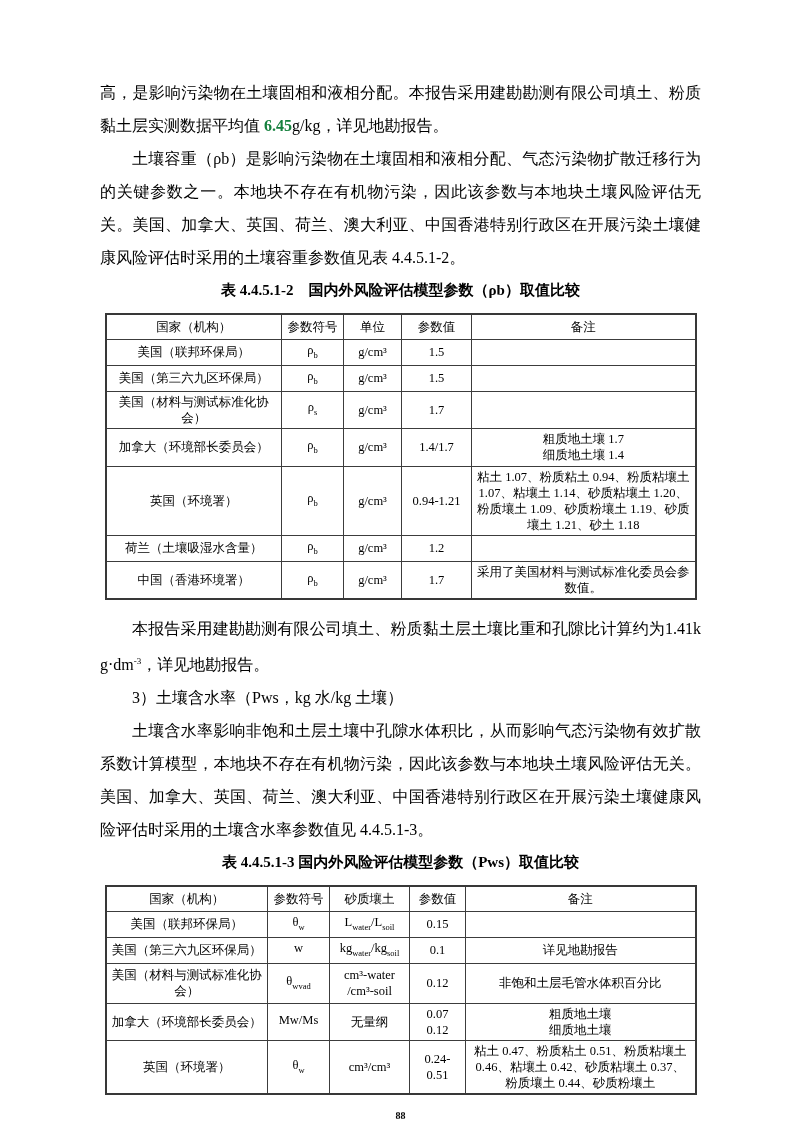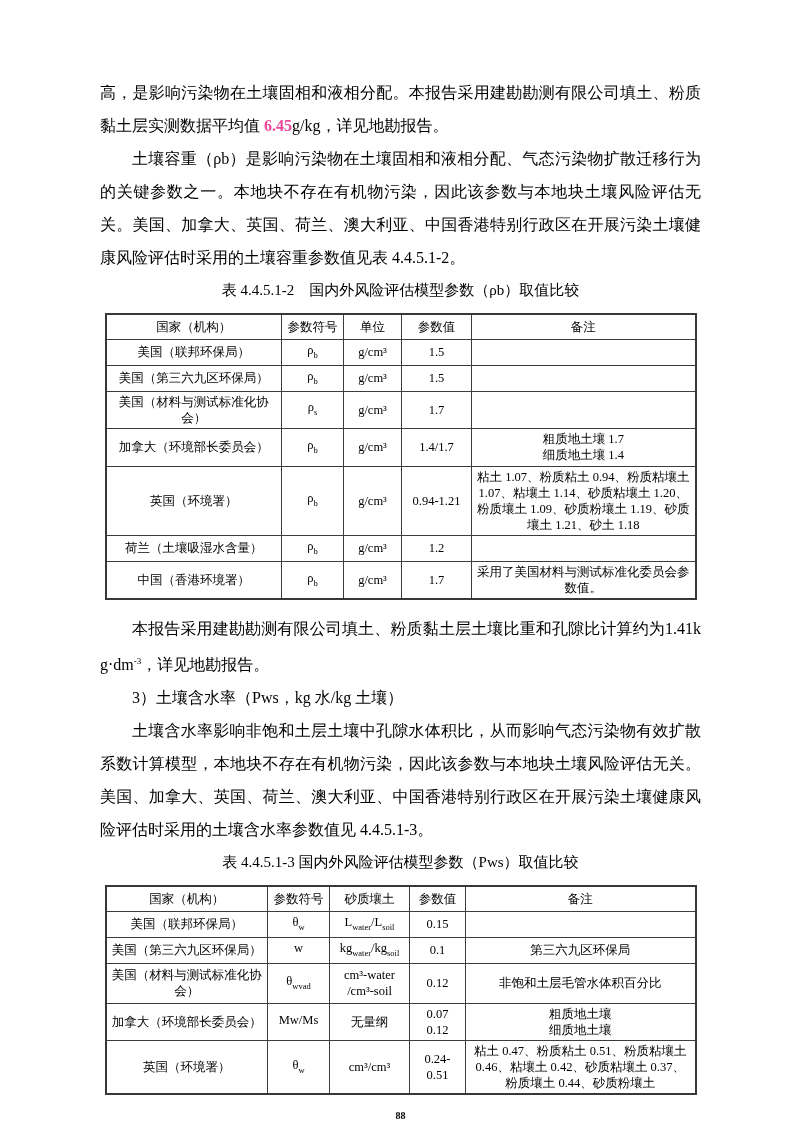"6.45" .red { color: #ec4899 -> #15803d }
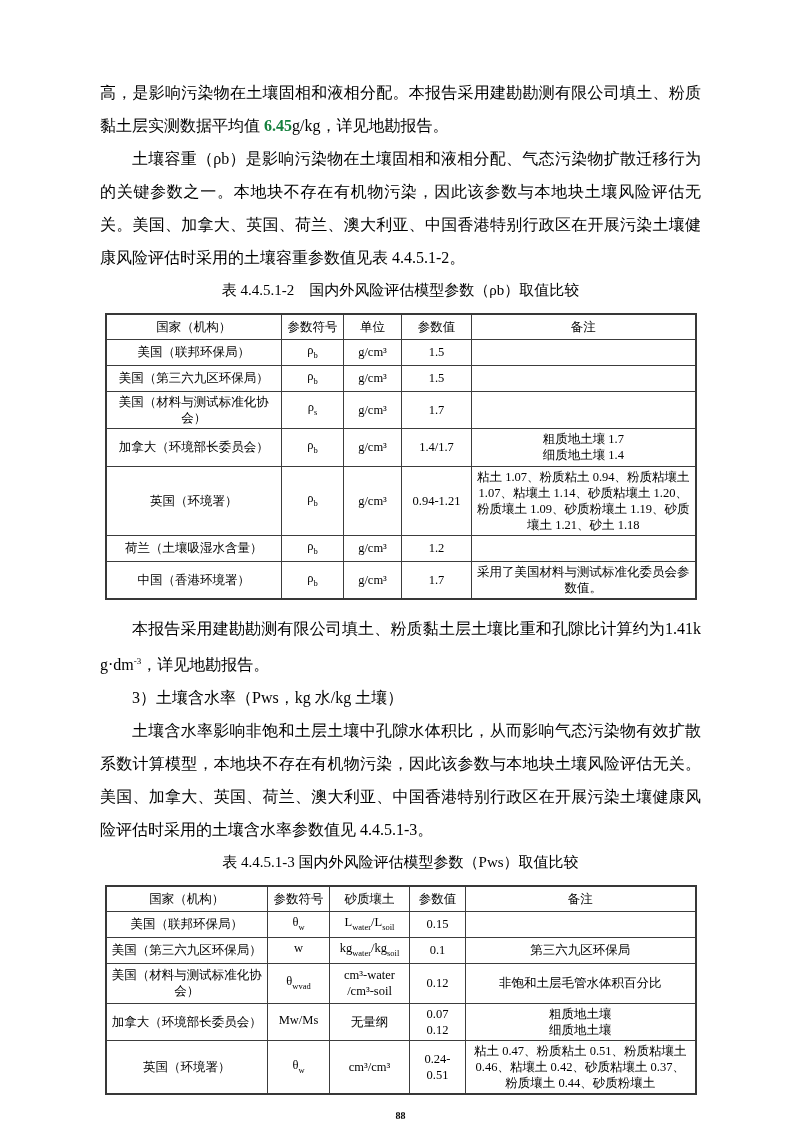"表 4.4.5.1-2 国内外风险评估模型参数（ρb）取值比较" .tbl-title { font-weight: normal -> bold }
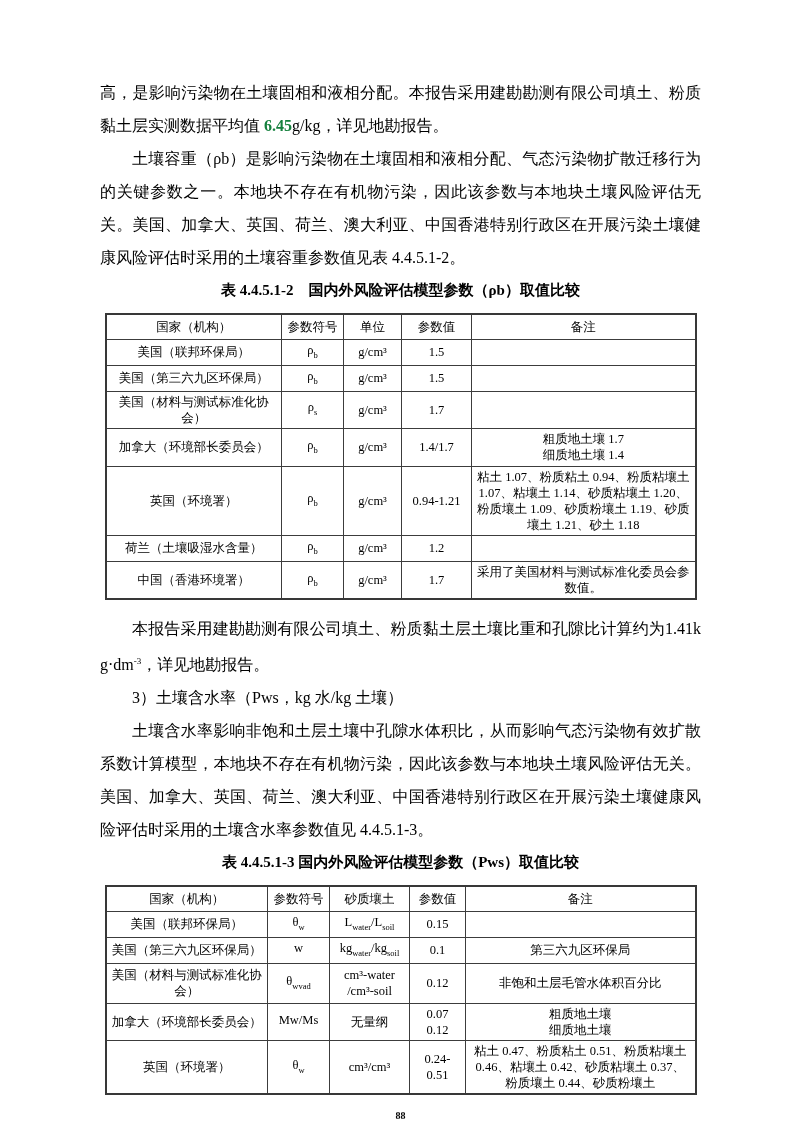"第三六九区环保局" td.left { text: 第三六九区环保局 -> 详见地勘报告 }
